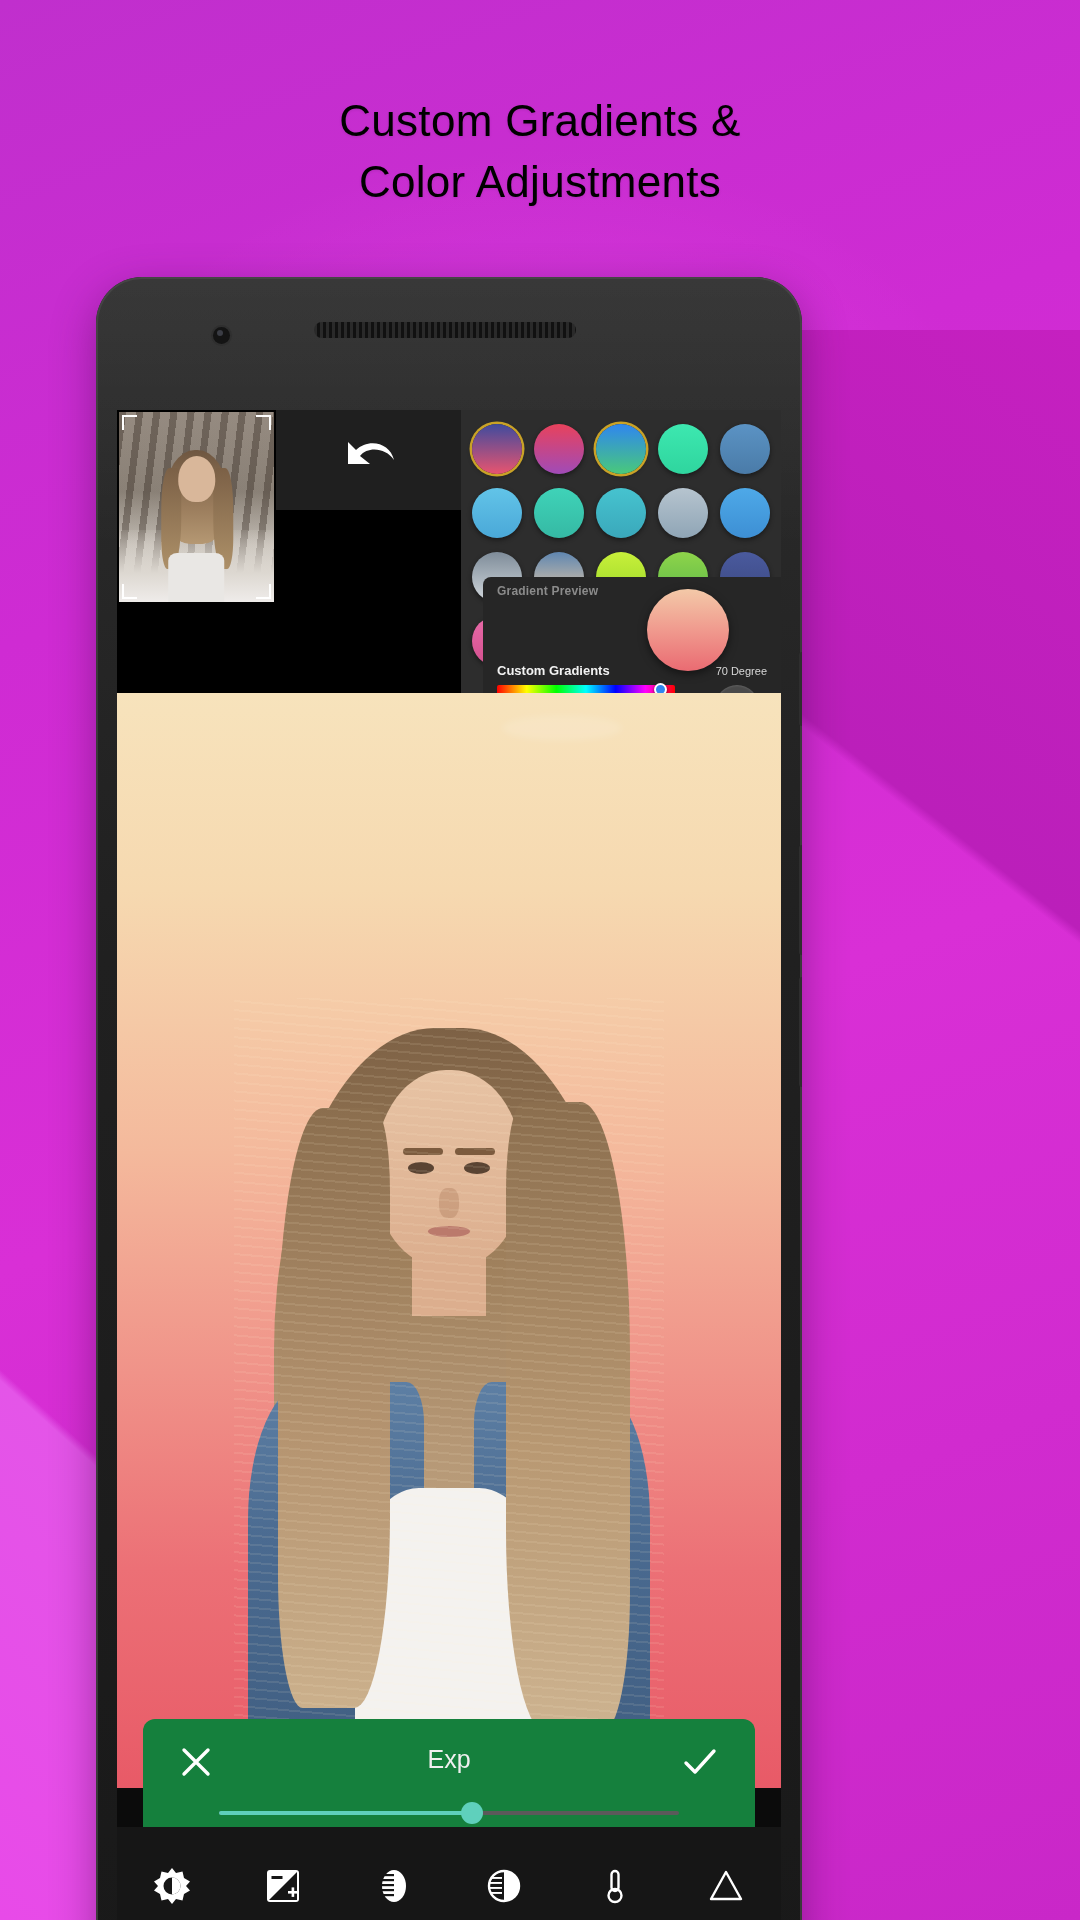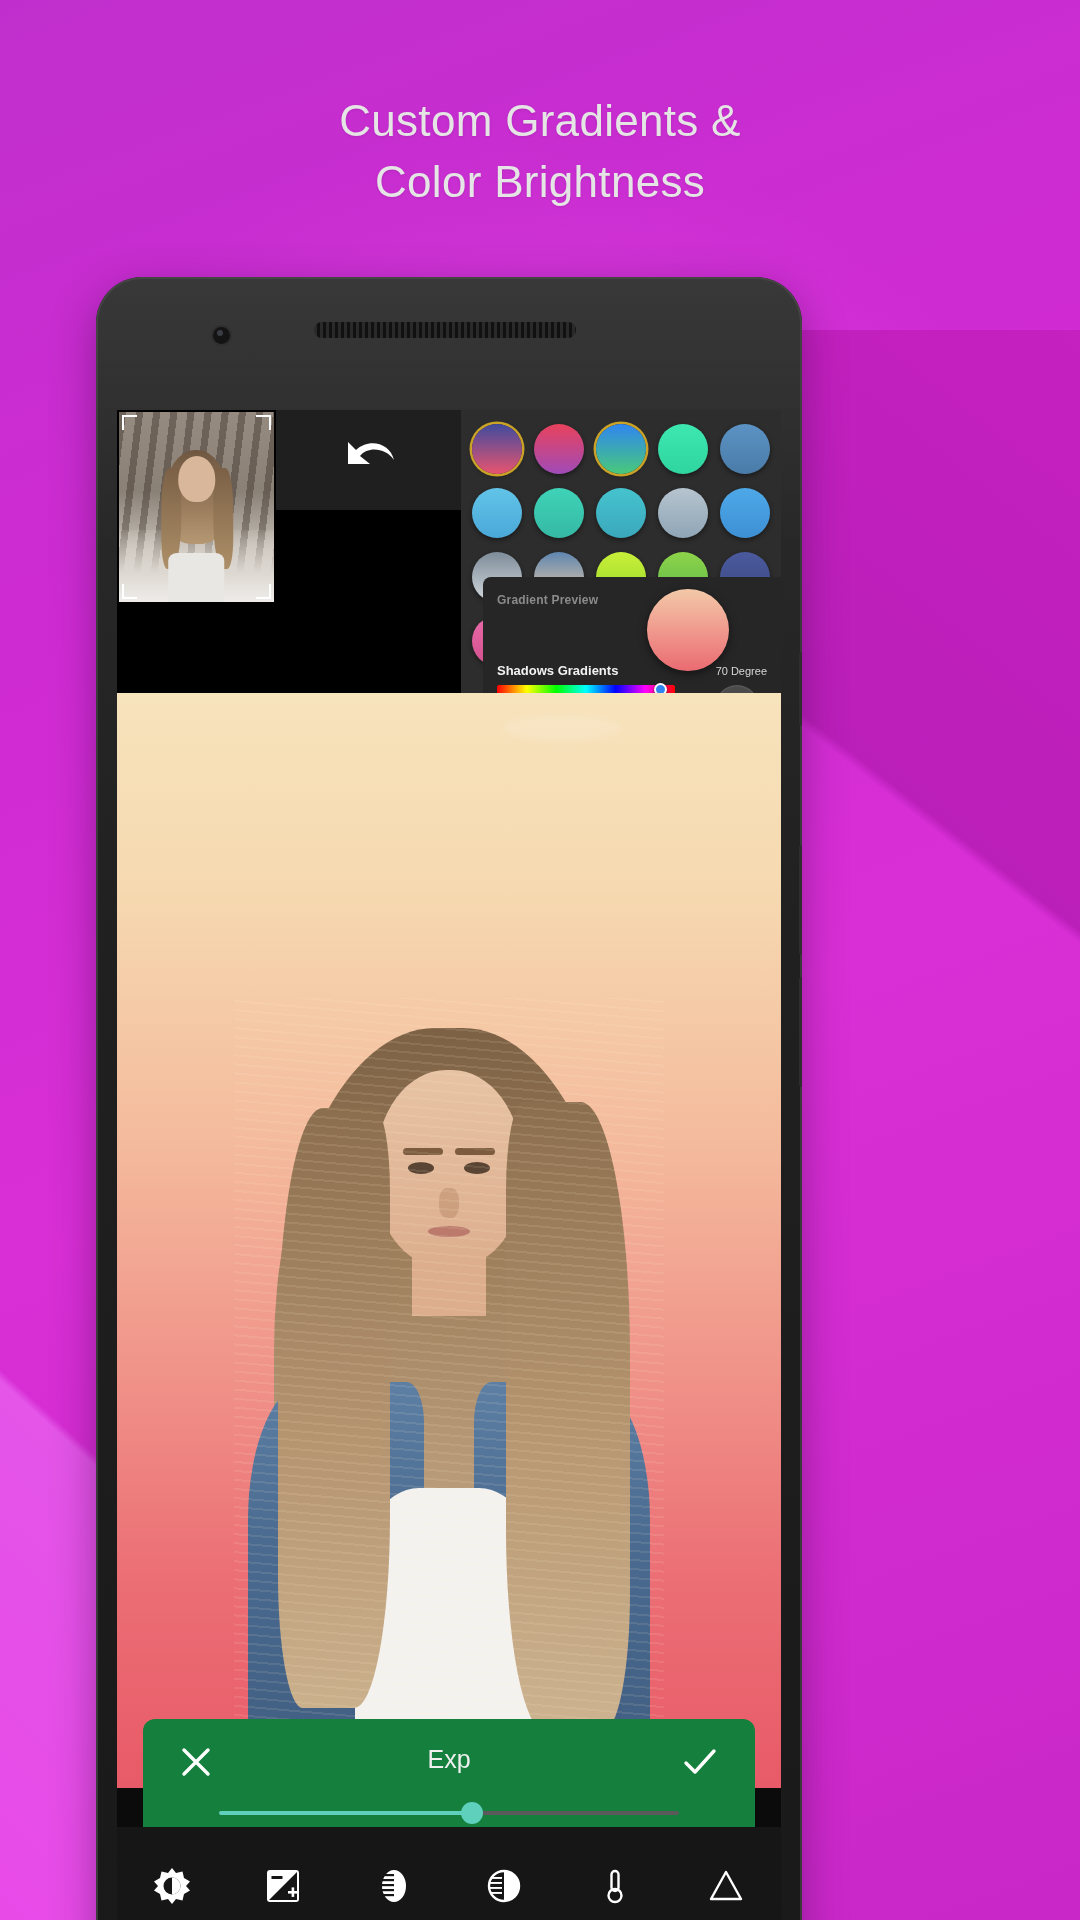"Custom Gradients &" #headline { color: #e5e5e5 -> #000000 }
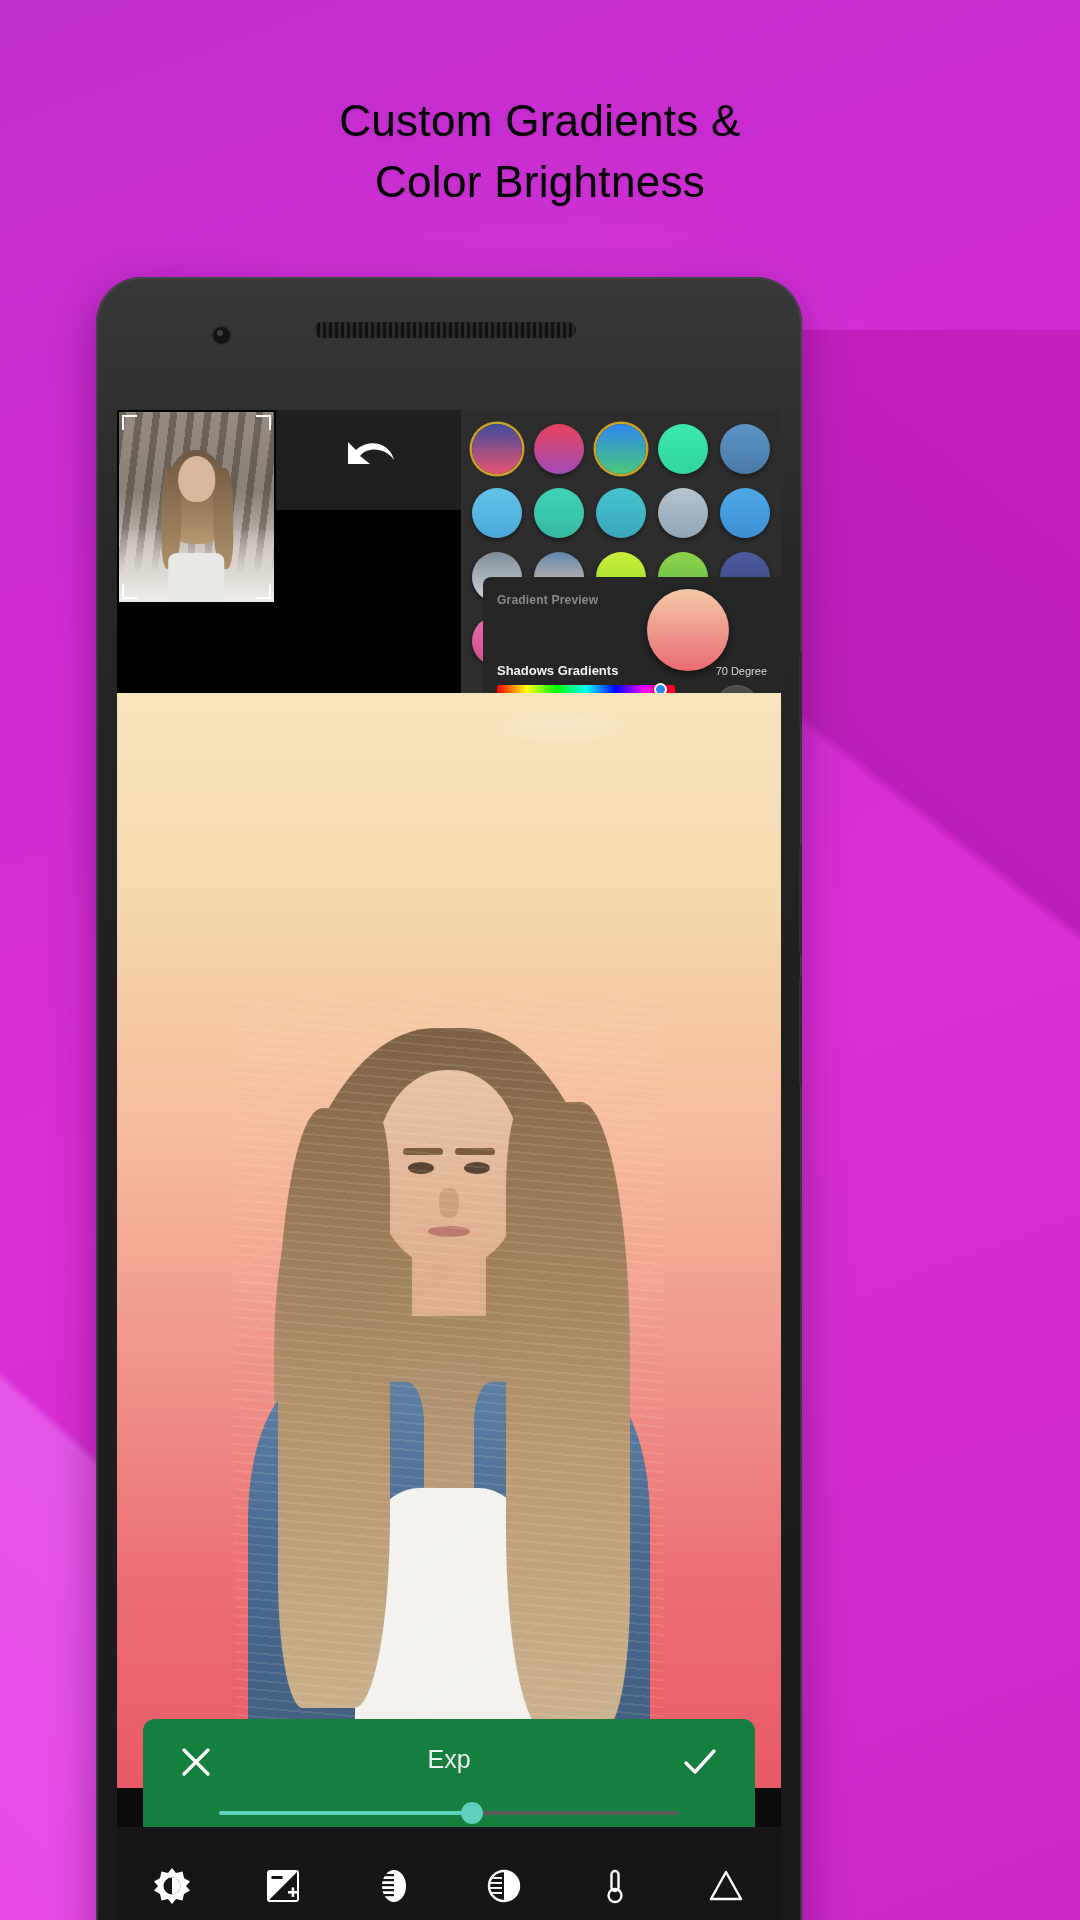"Color Brightness" div { text: Brightness -> Adjustments }
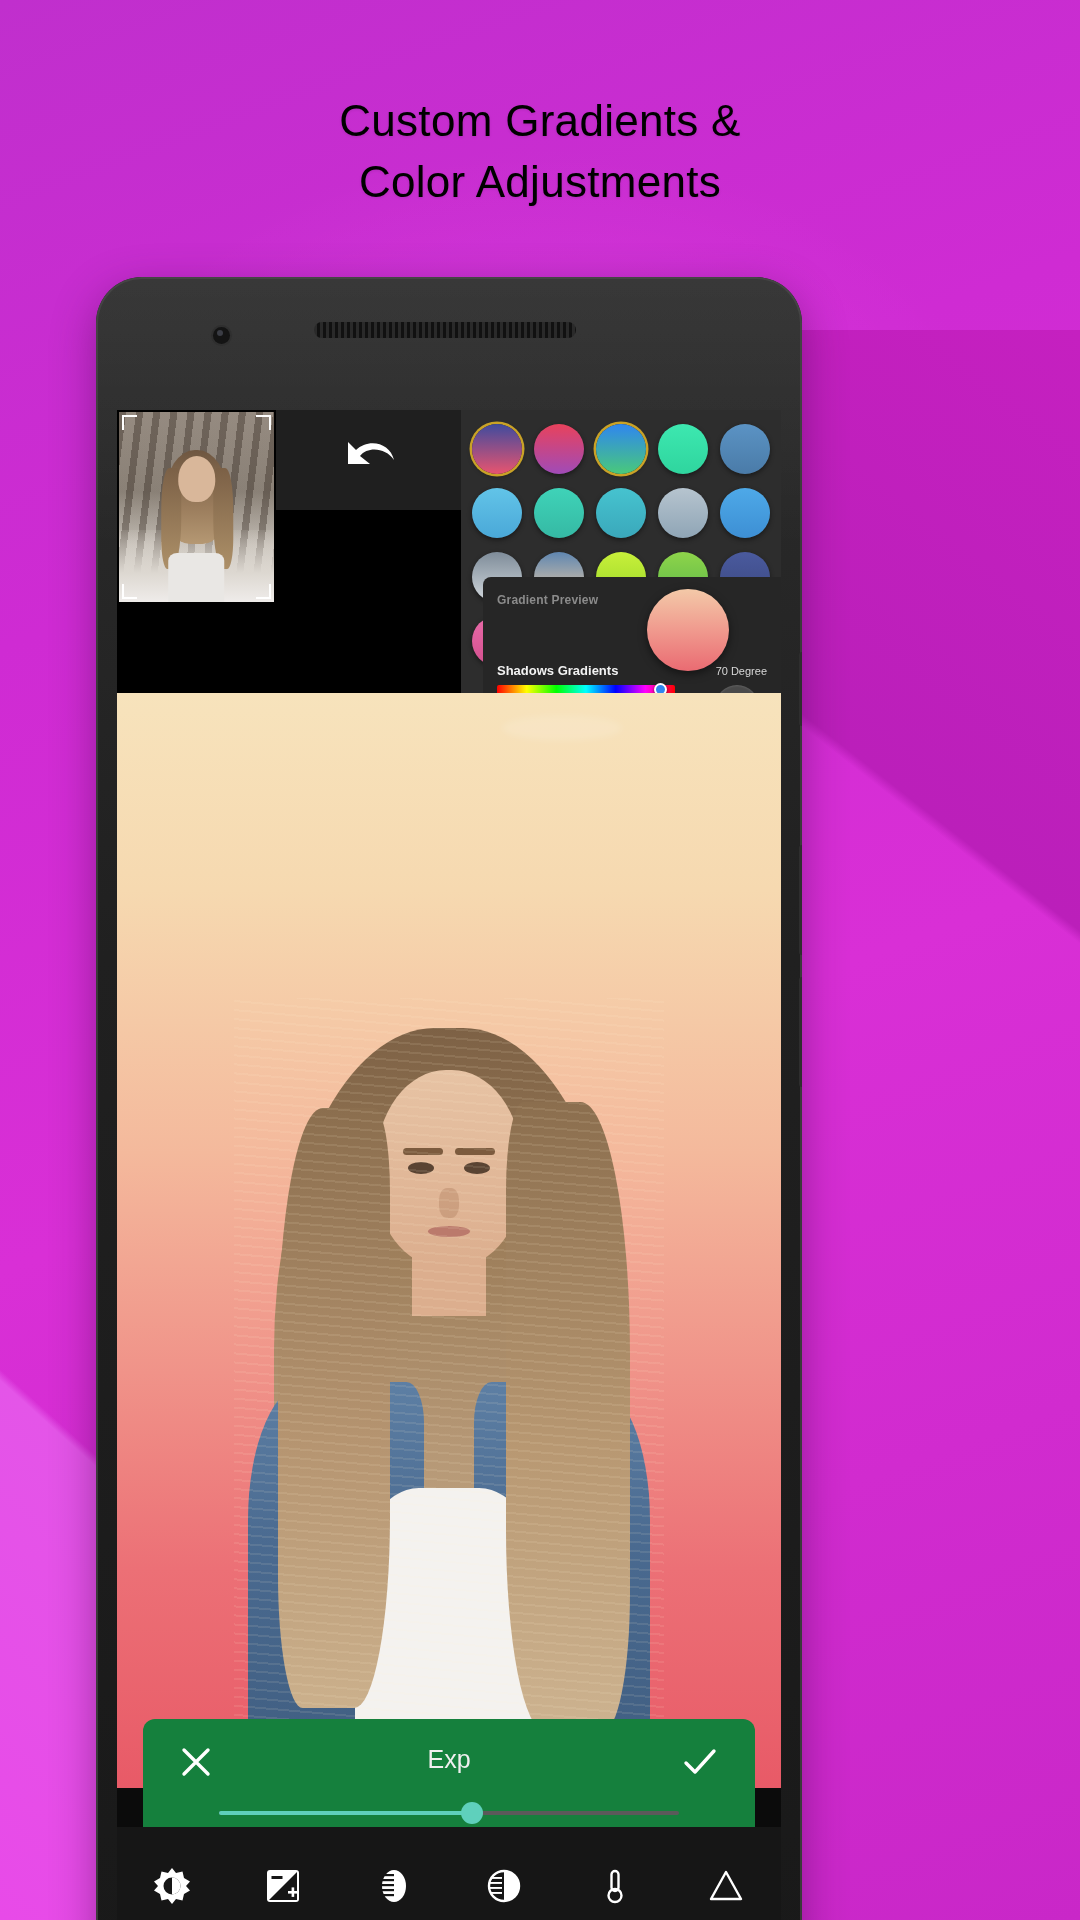"Gradient Preview" .grad-card { padding: 16px 14px -> 7px 14px }
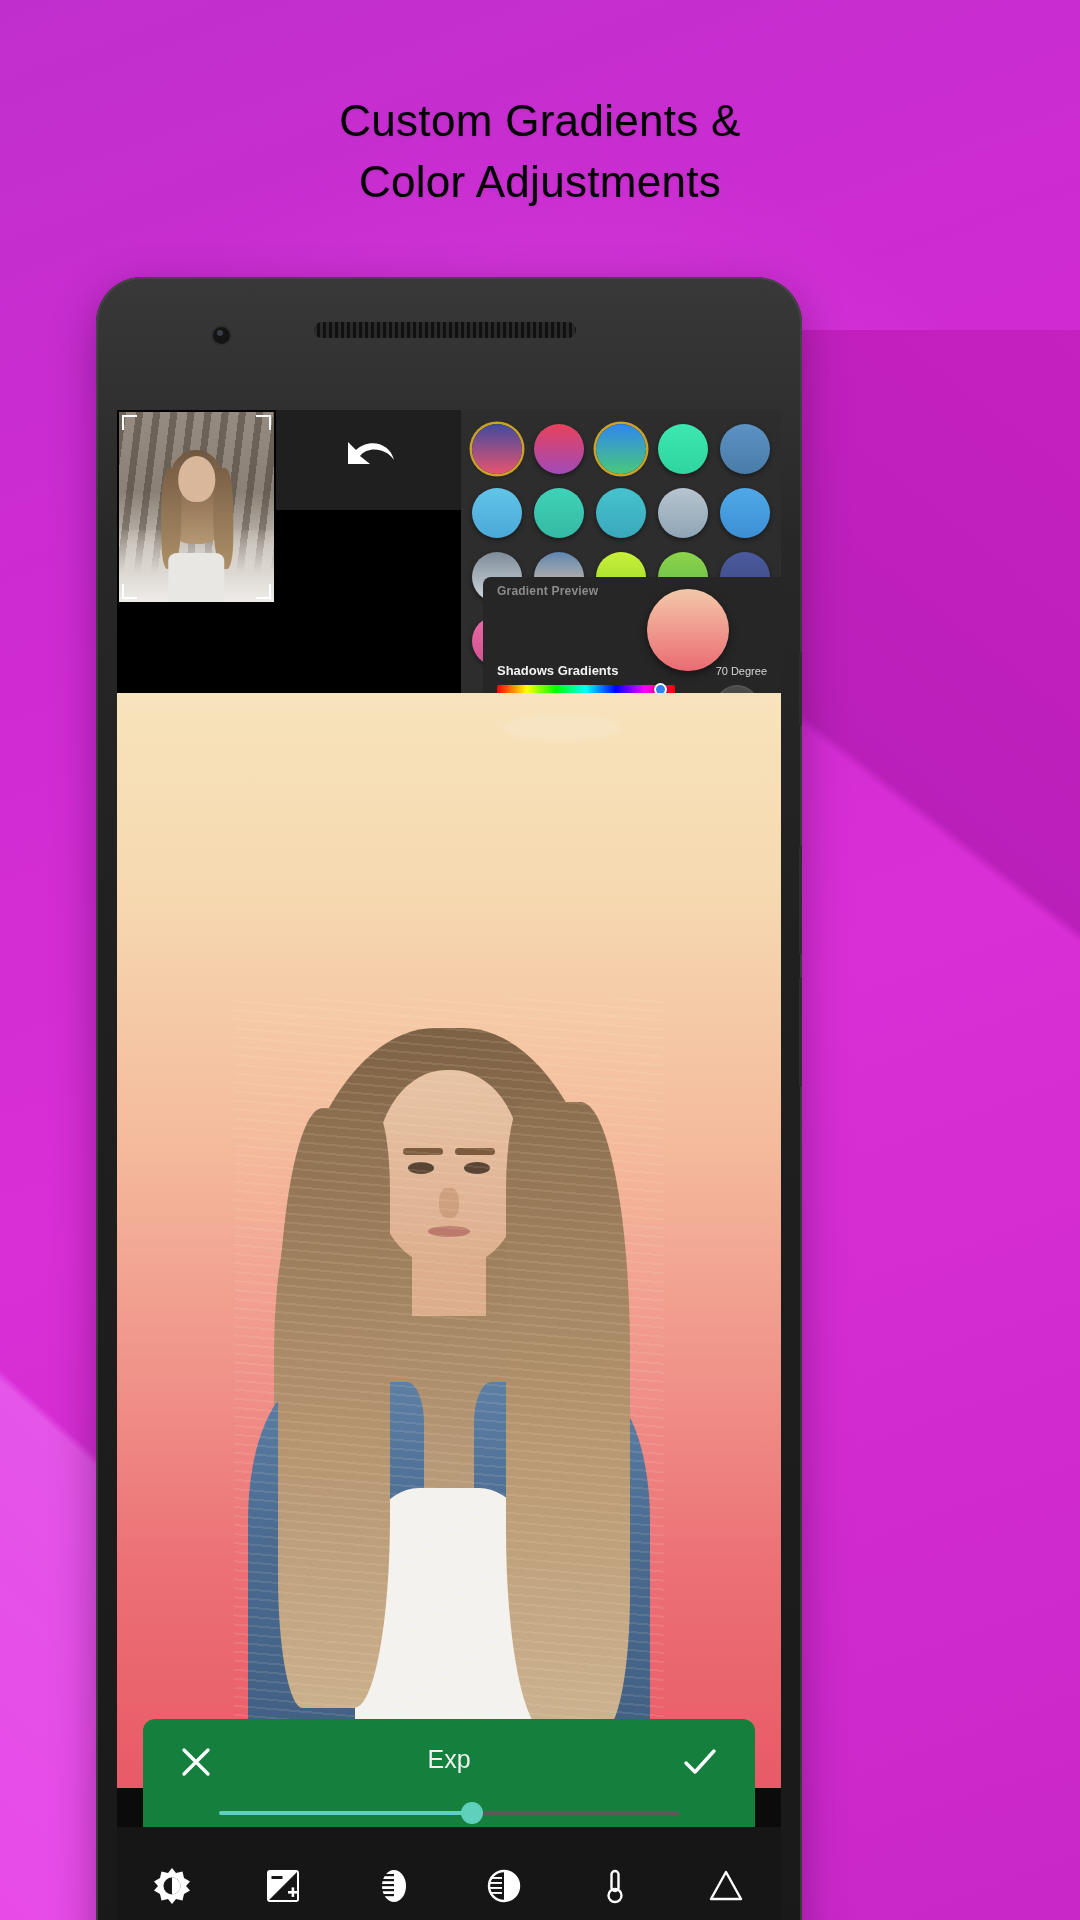"Shadows Gradients" div.cg-title { text: Shadows -> Custom }
